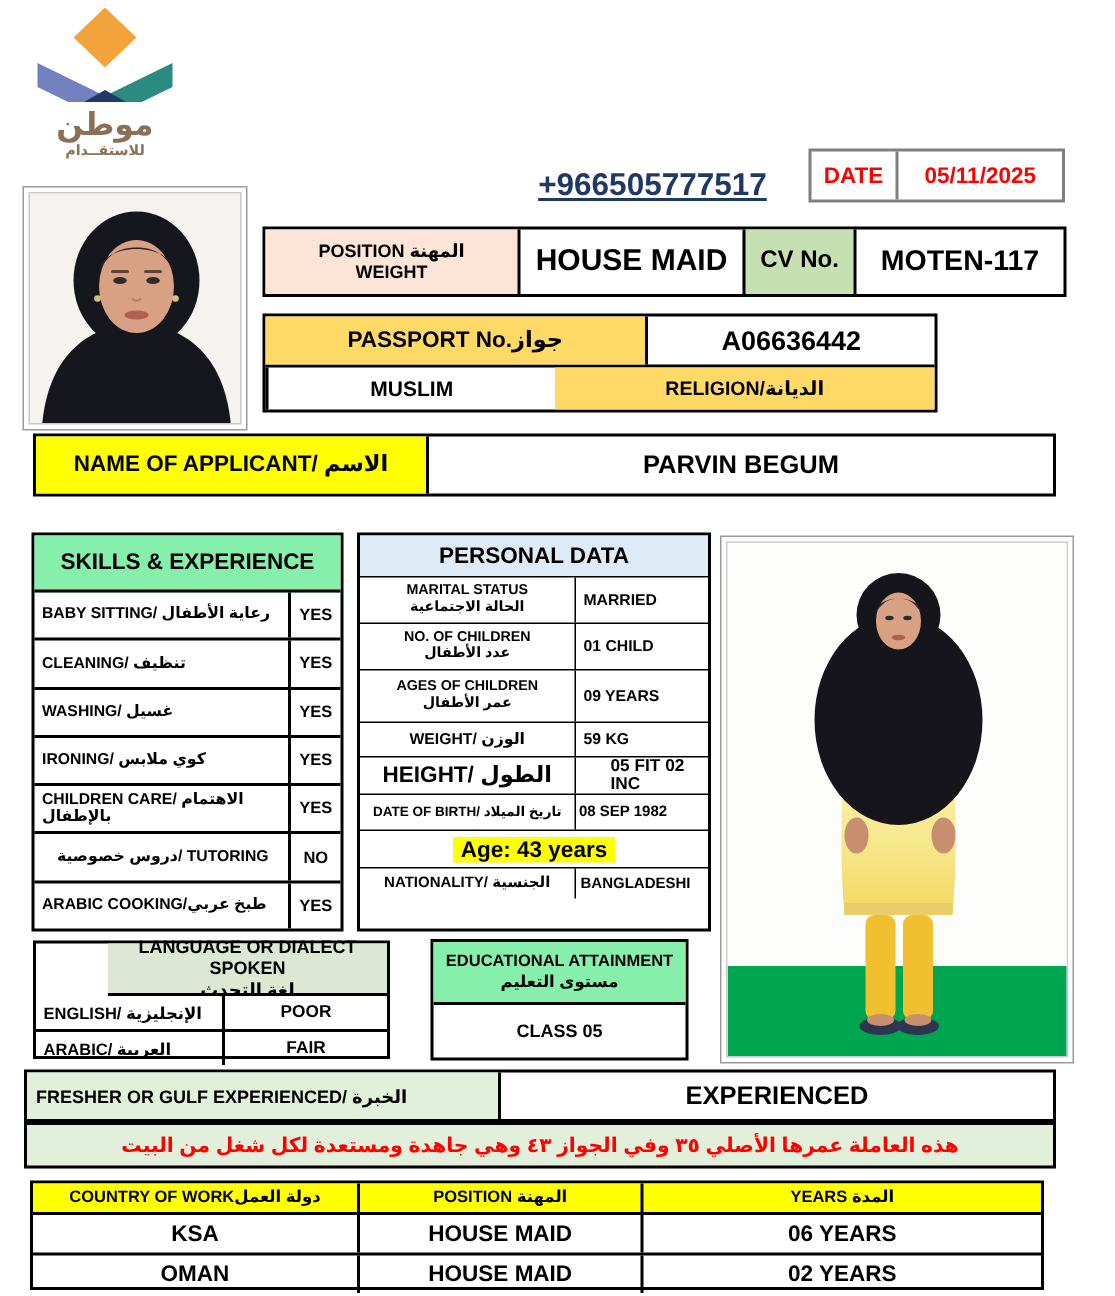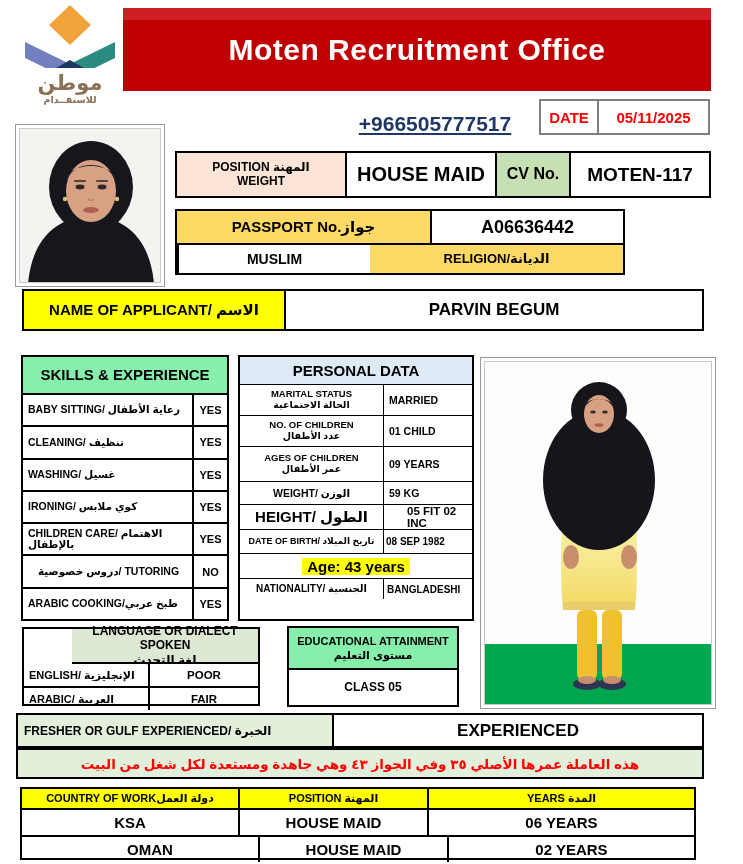"Moten Recruitment Office" div.abs { html: <div> <div>Moten Recruitment Office</div> </div> -> none }
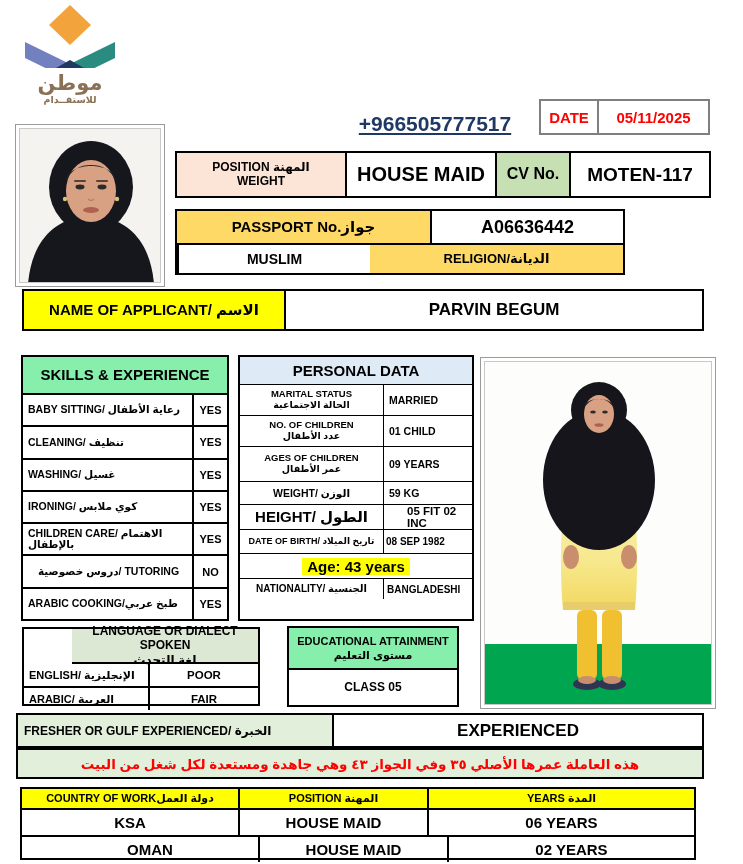"OMAN" .work .wrow:last-child { padding-left: 20px -> none }
